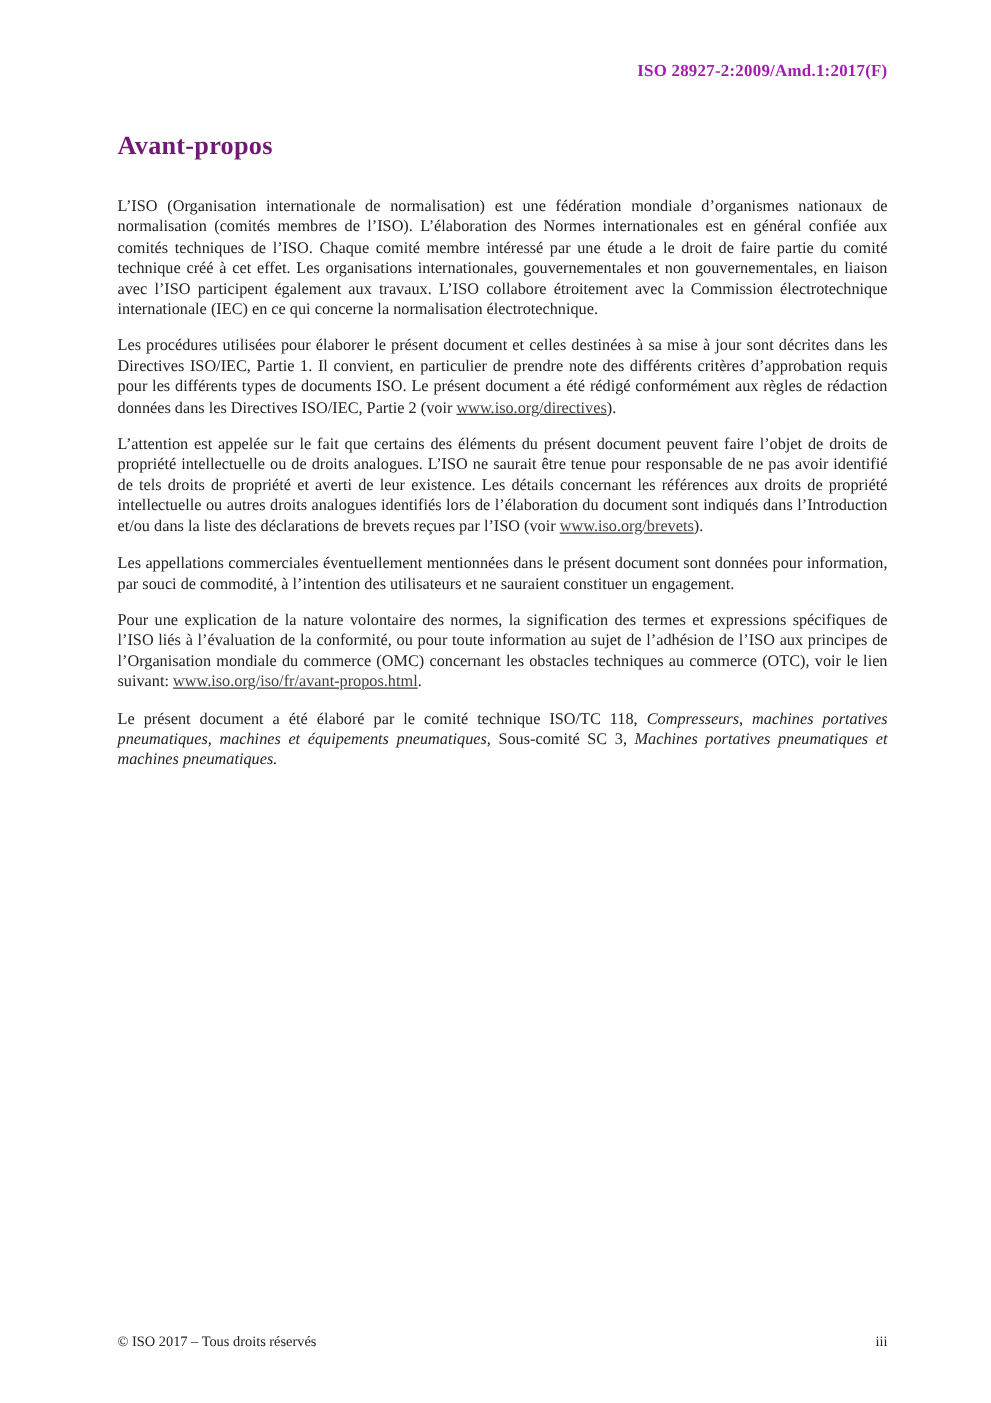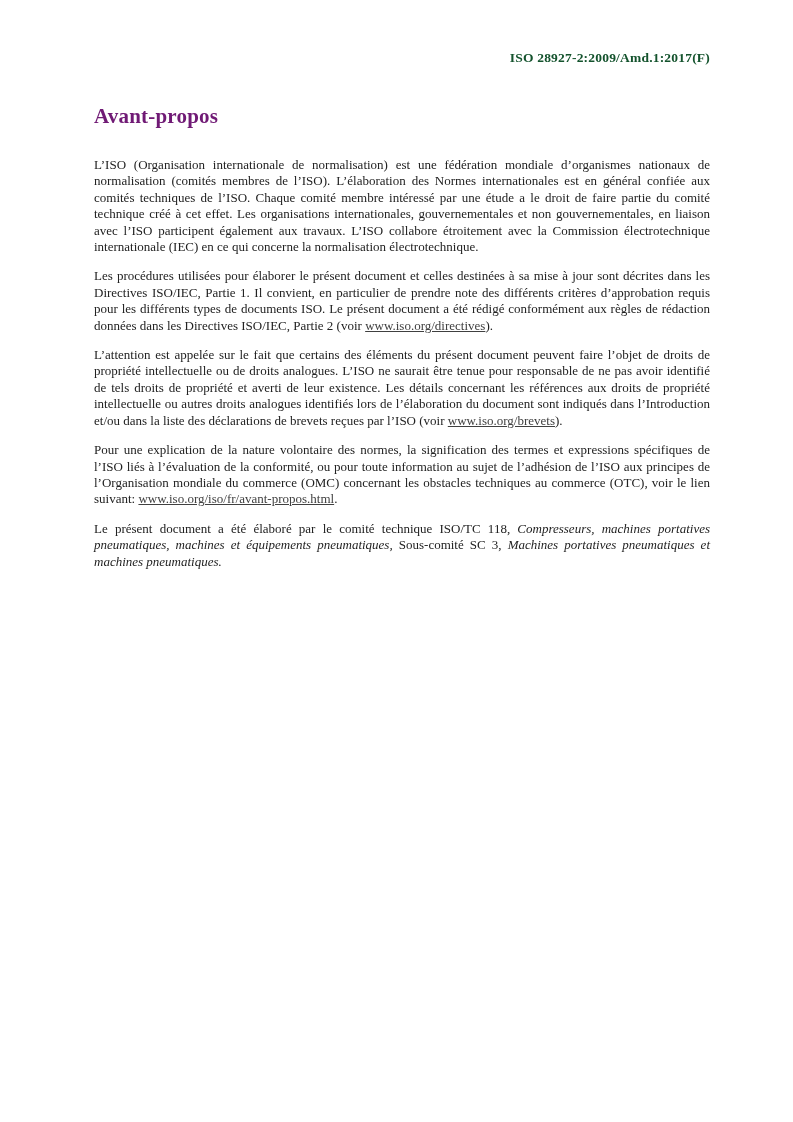"ISO 28927-2:2009/Amd.1:2017(F)" .header .doc-ref { color: #14532d -> #a21caf }
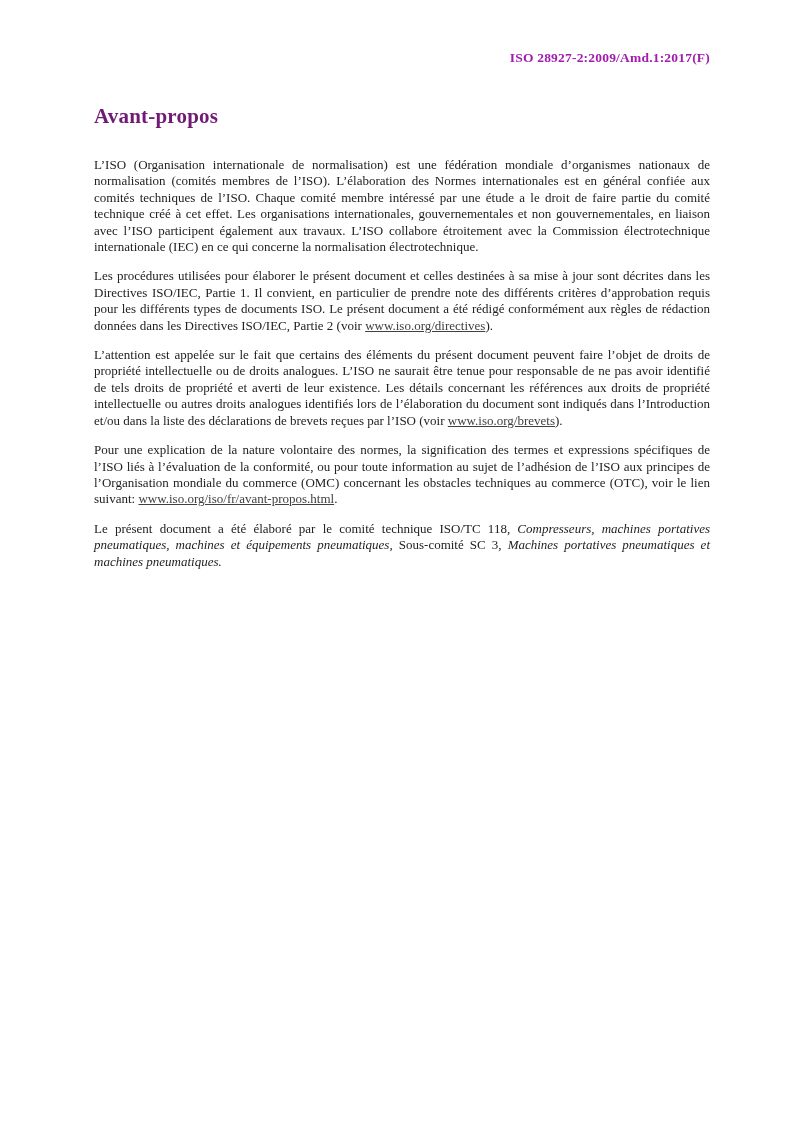"Les appellations commerciales" p.body-text { html: none -> <p><span>Les appellations commerciales éventuellement mentionnées dans le présent document sont données pour information, par souci de commodité, à l’intention des utilisateurs et ne sauraient constituer un engagement.</span></p> }
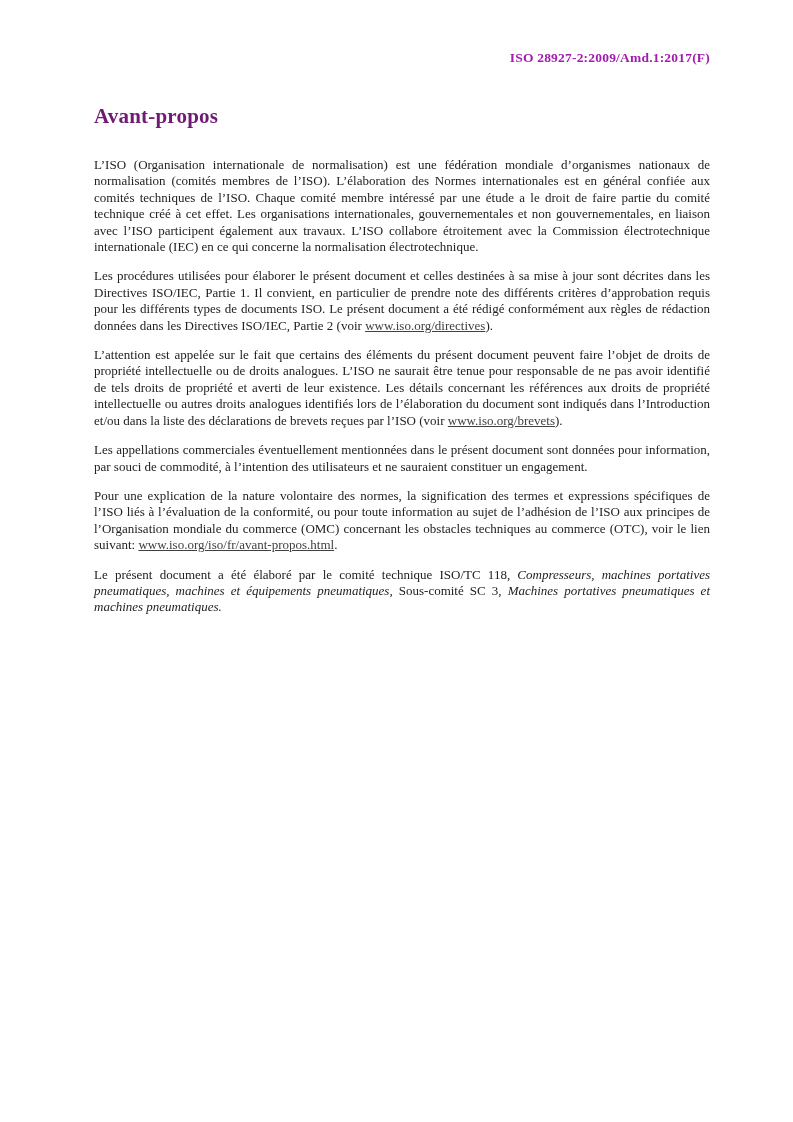"© ISO 2017 – Tous" div.footer { html: none -> <div> <span>© ISO 2017 – Tous droits réservés</span> <span>iii</span> </div> }
